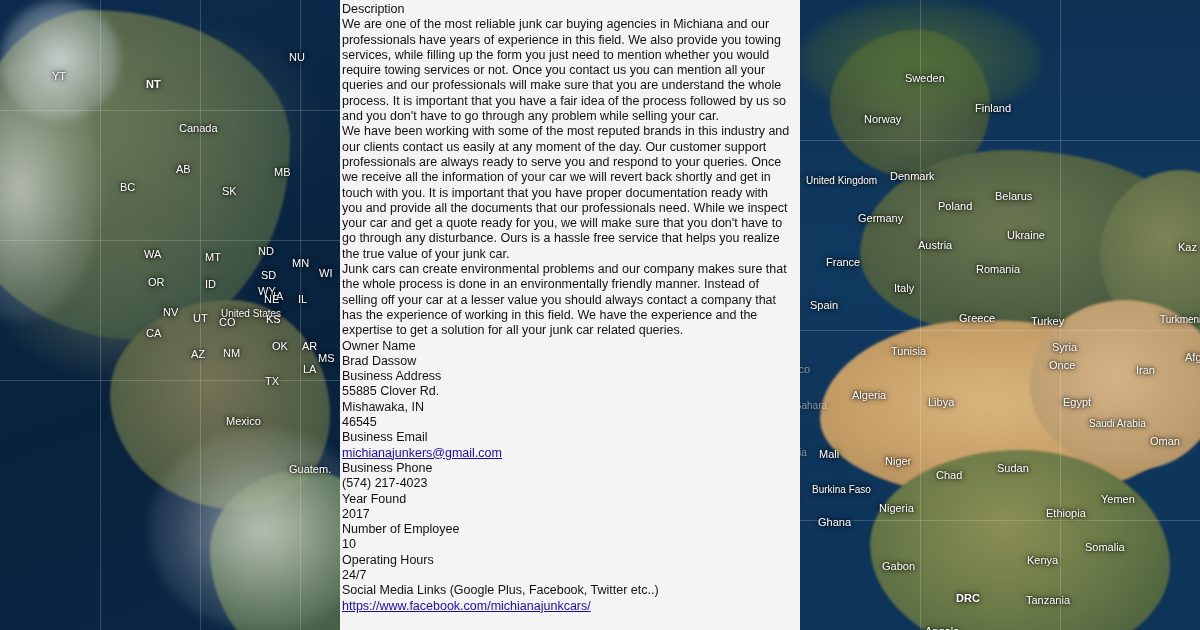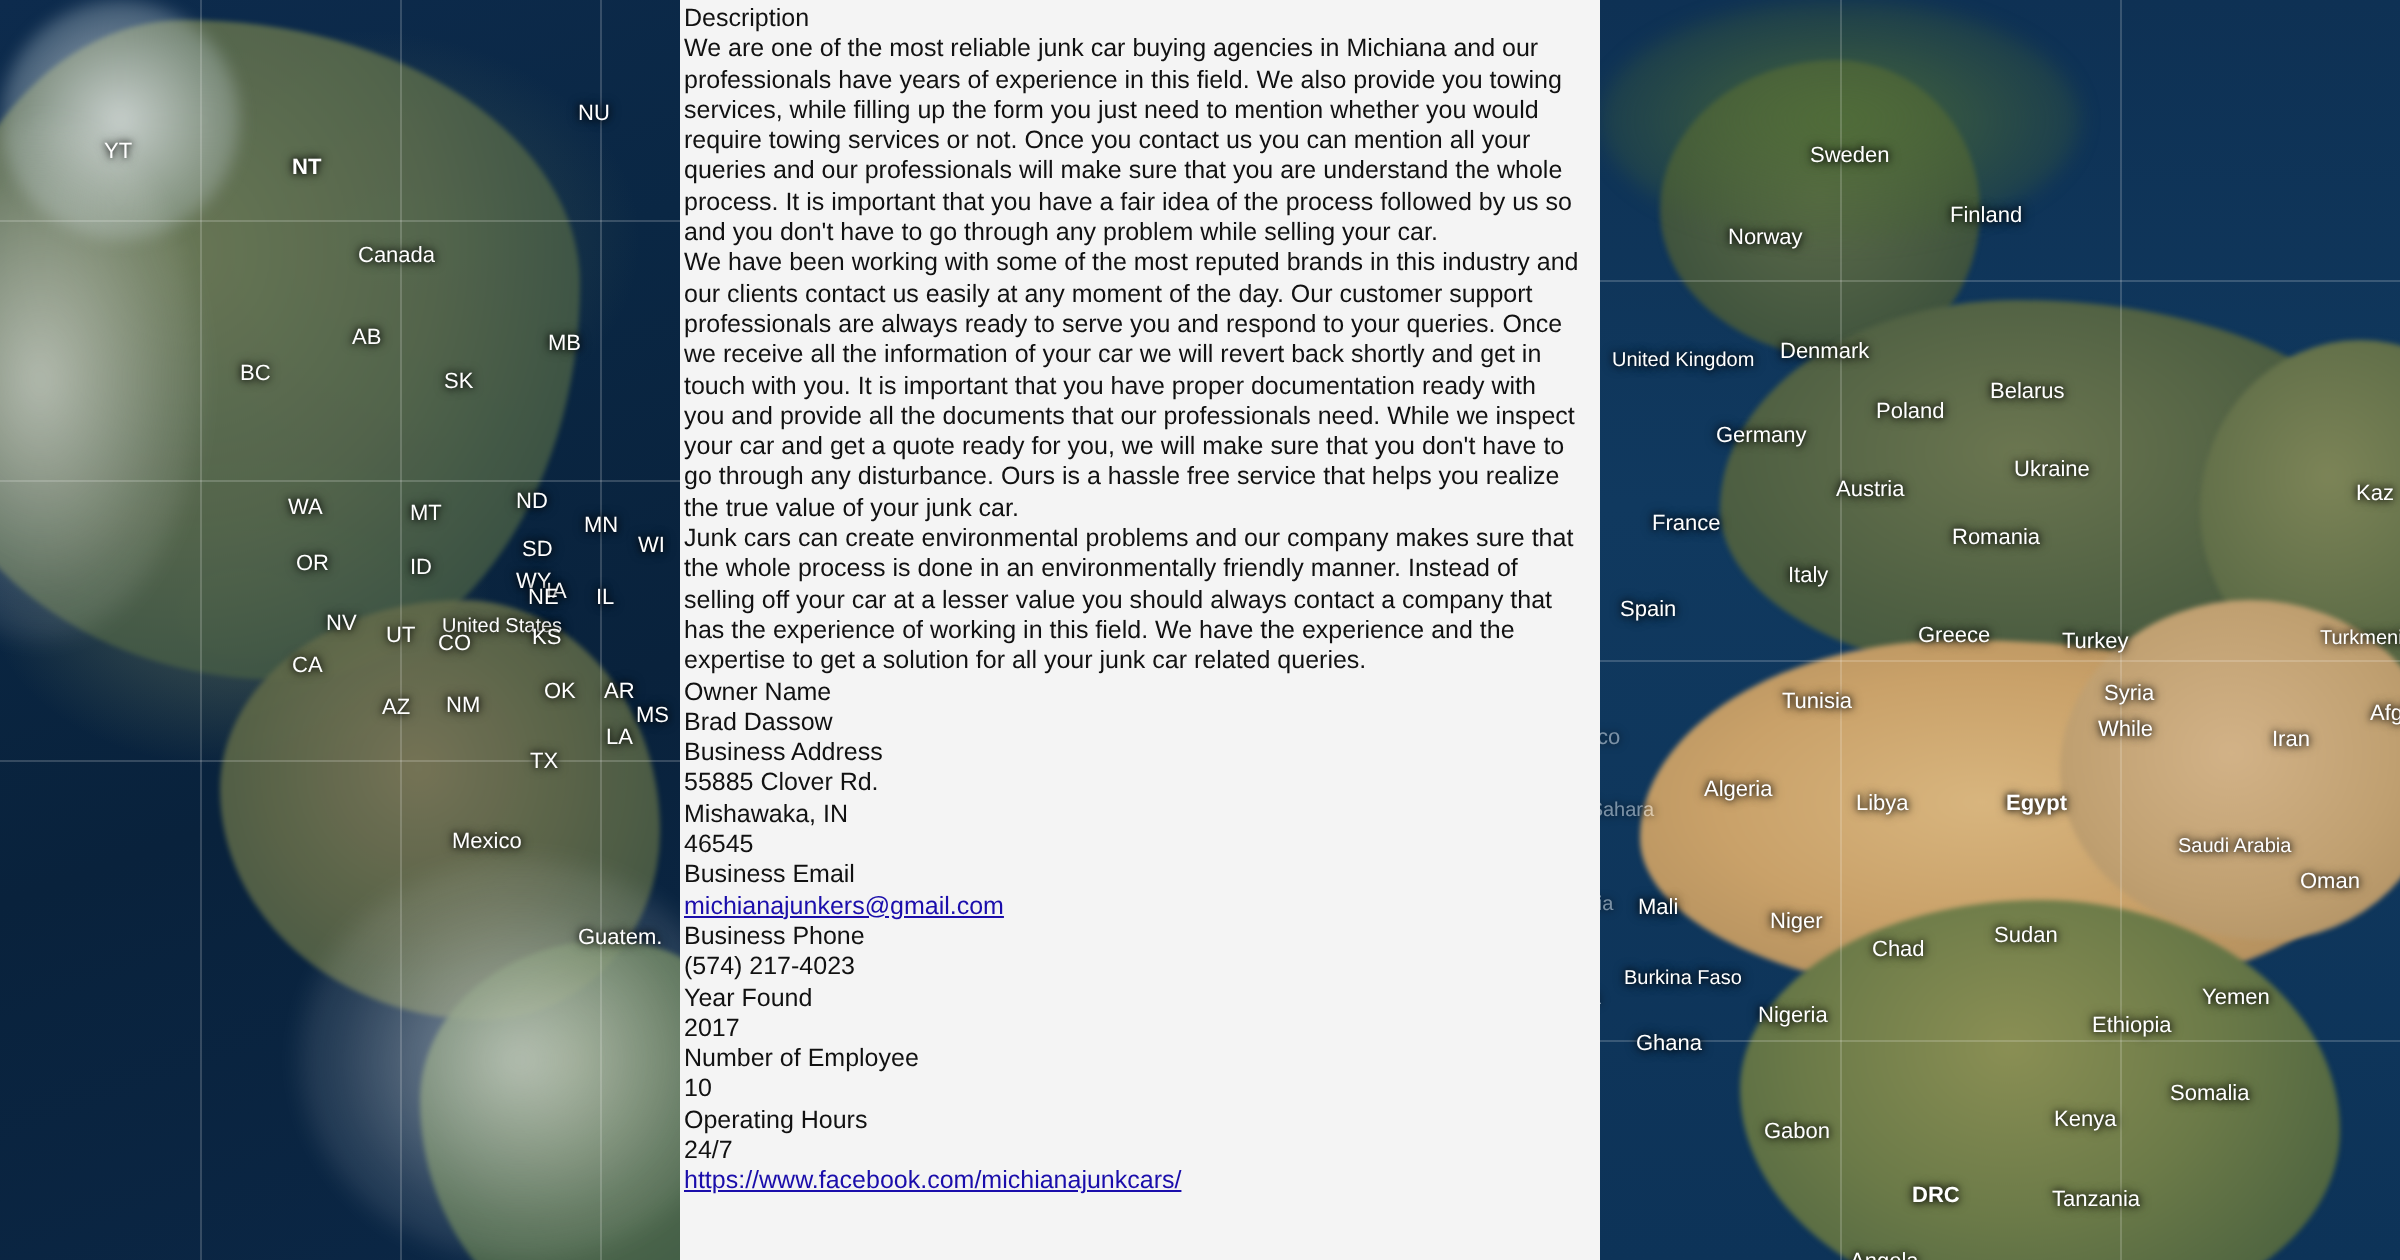"While" span.map-label { text: While -> Once }
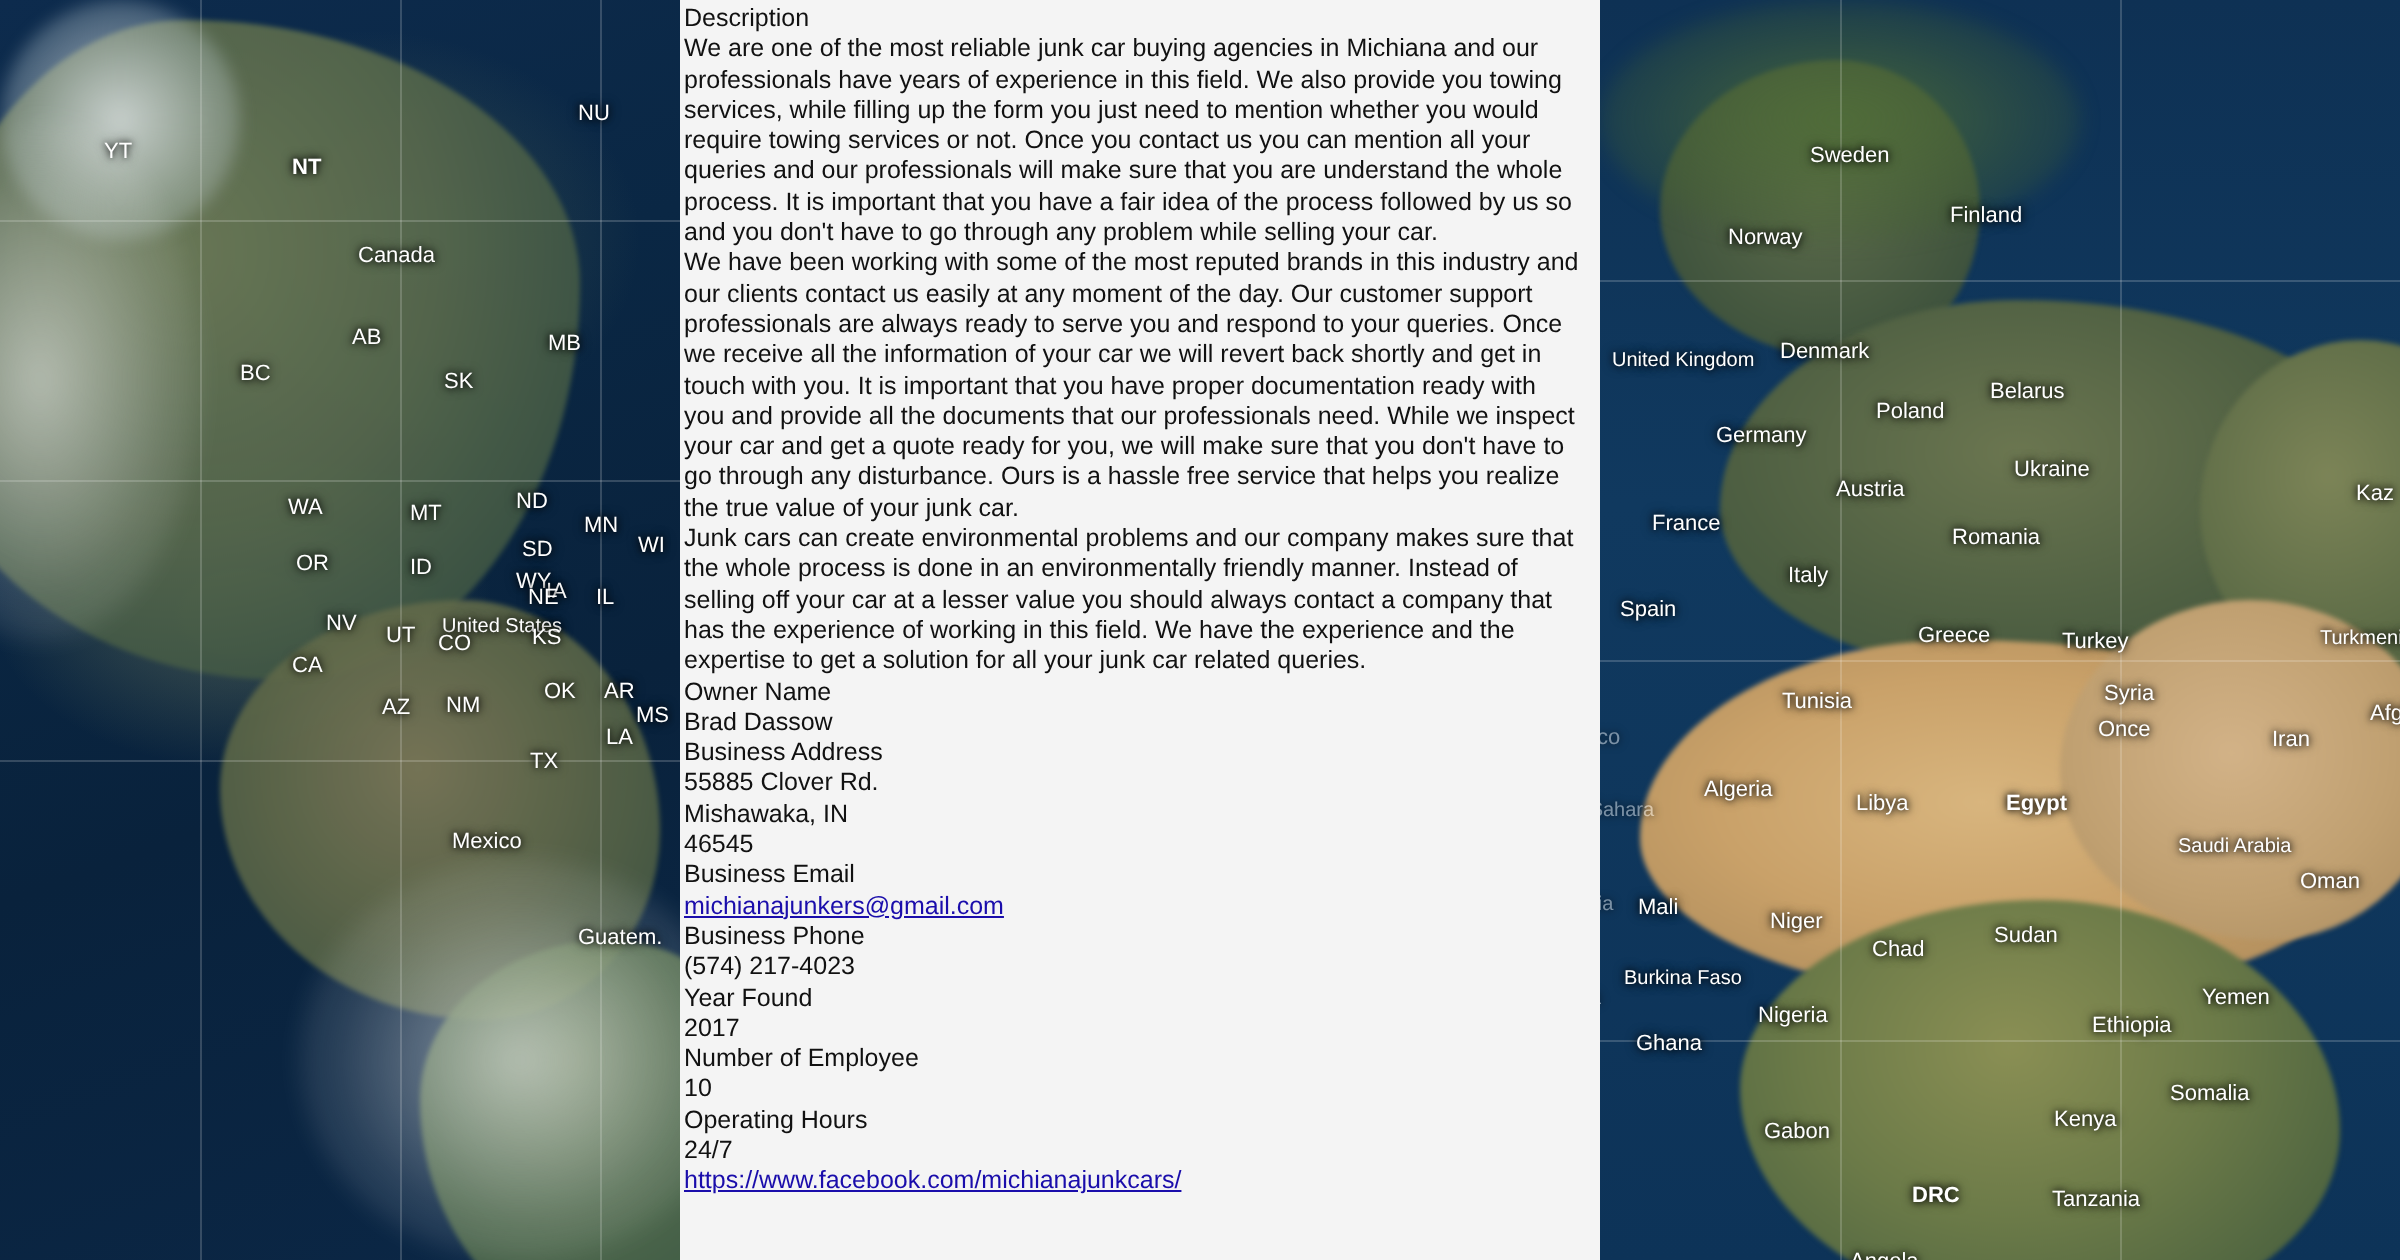"Egypt" span.map-label { font-weight: bold -> none; left: 1003px -> 1063px }
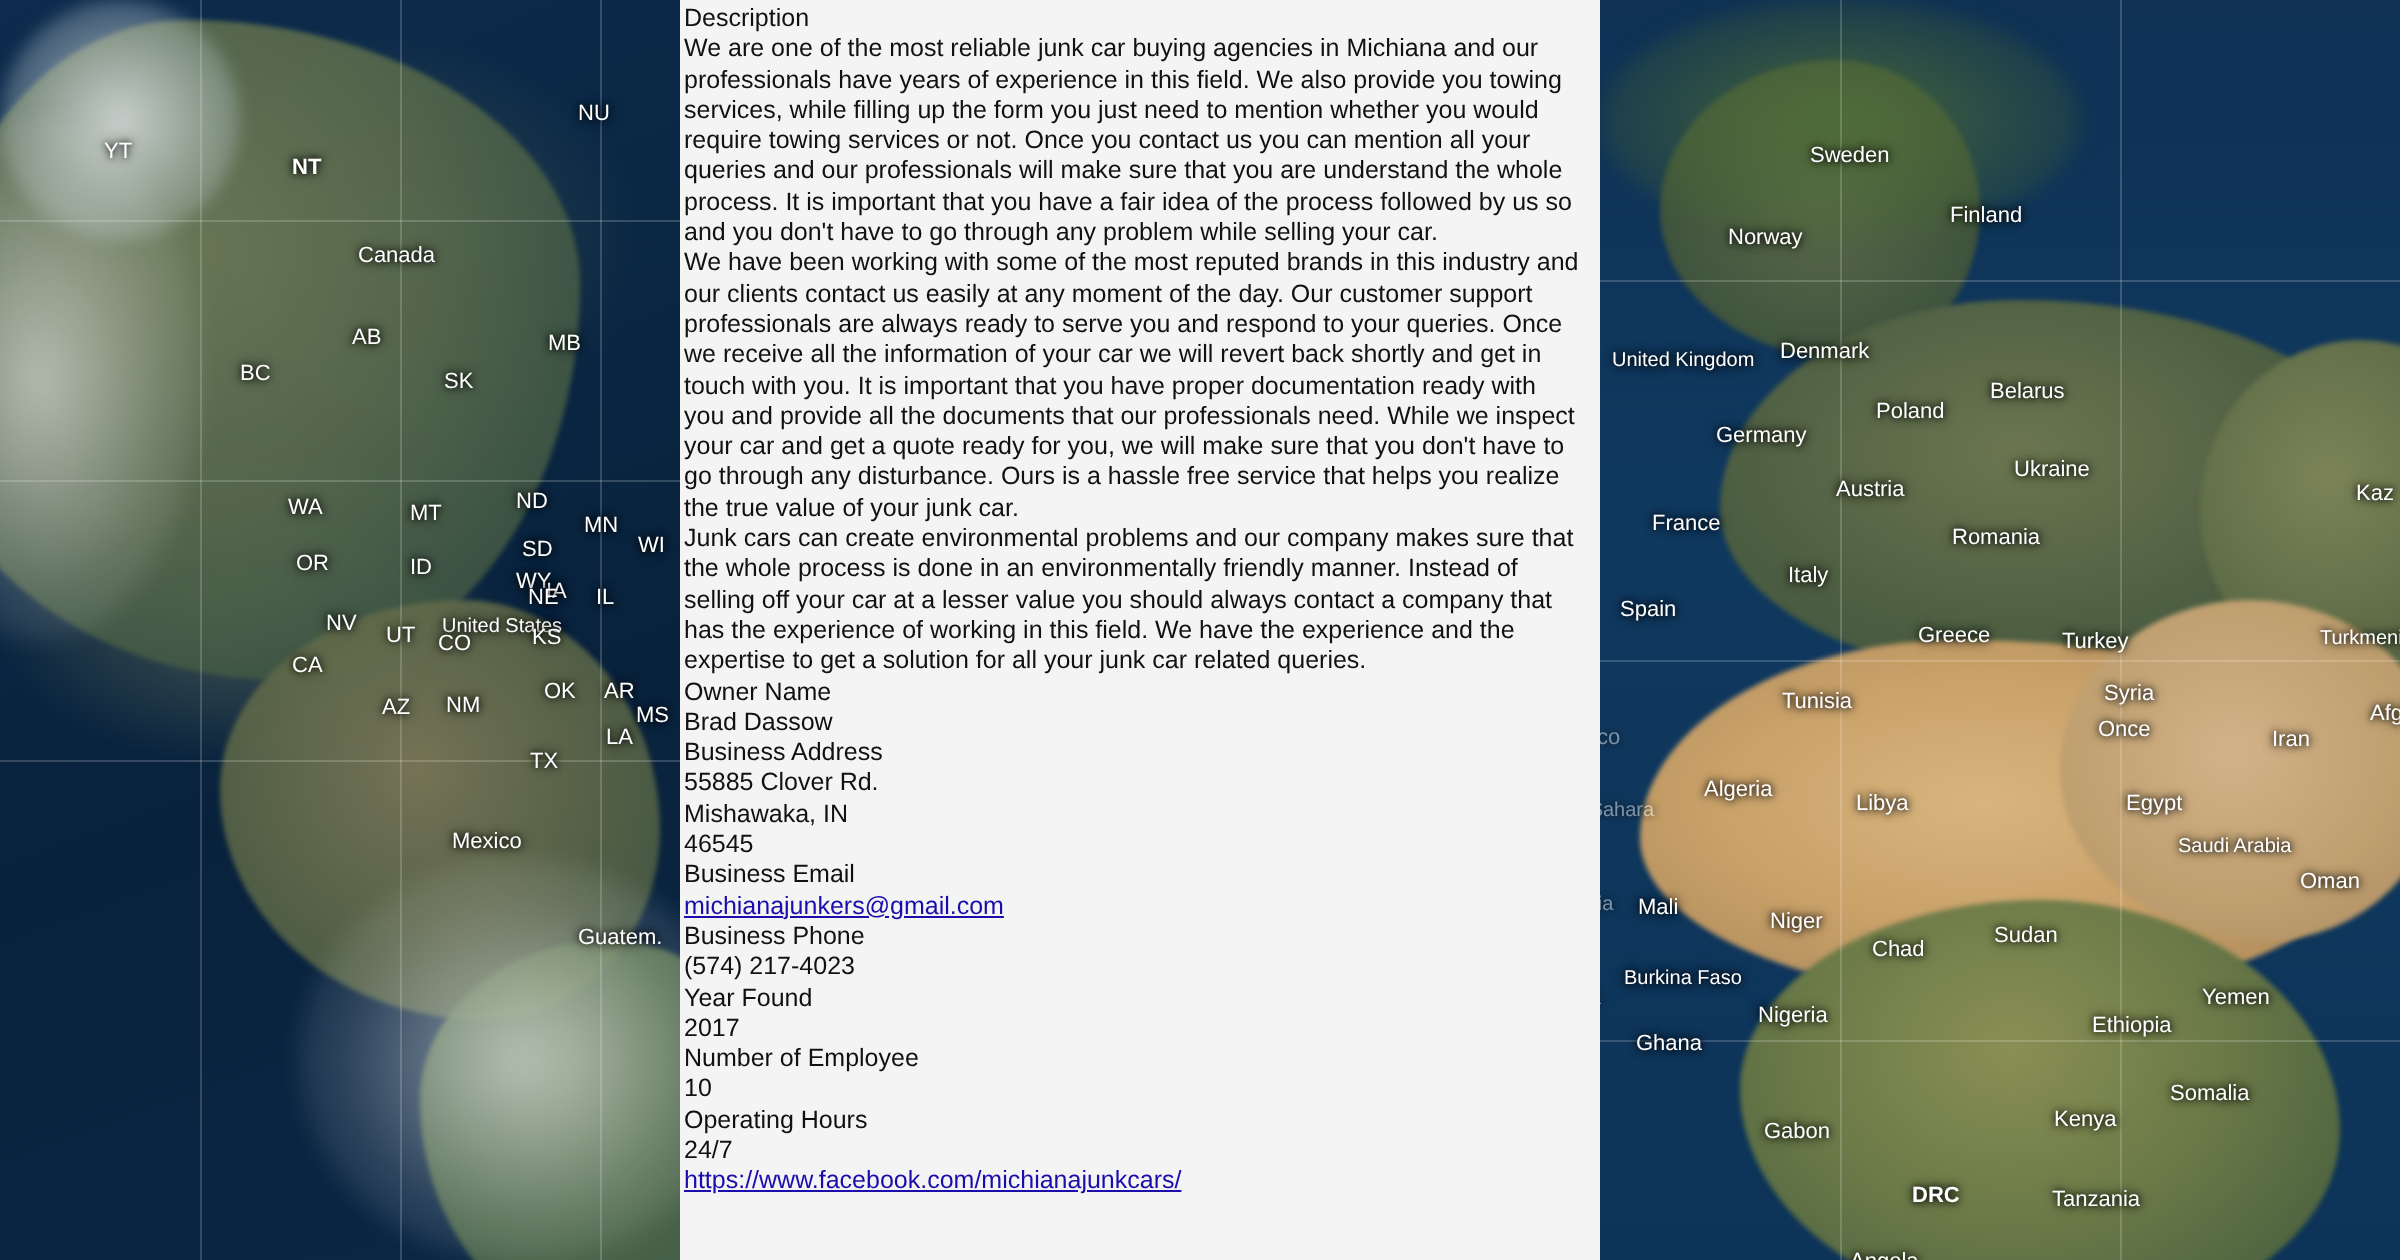"Social Media Links (Google Plus," p.field-label { html: none -> <p>Social Media Links (Google Plus, Facebook, Twitter etc..)</p> }
